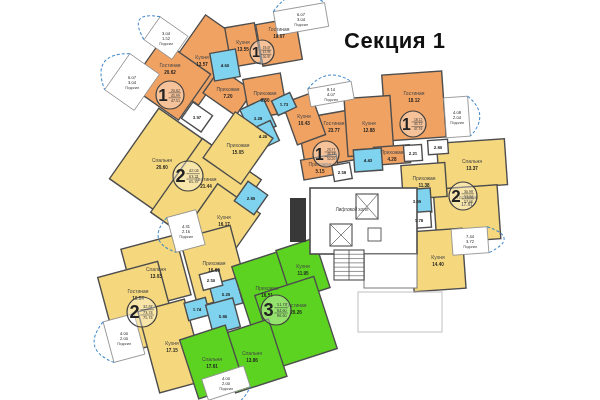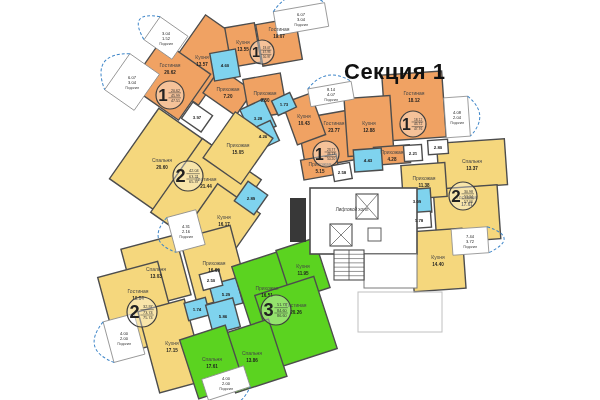"Секция 1" .title { top: 59px -> 28px }
